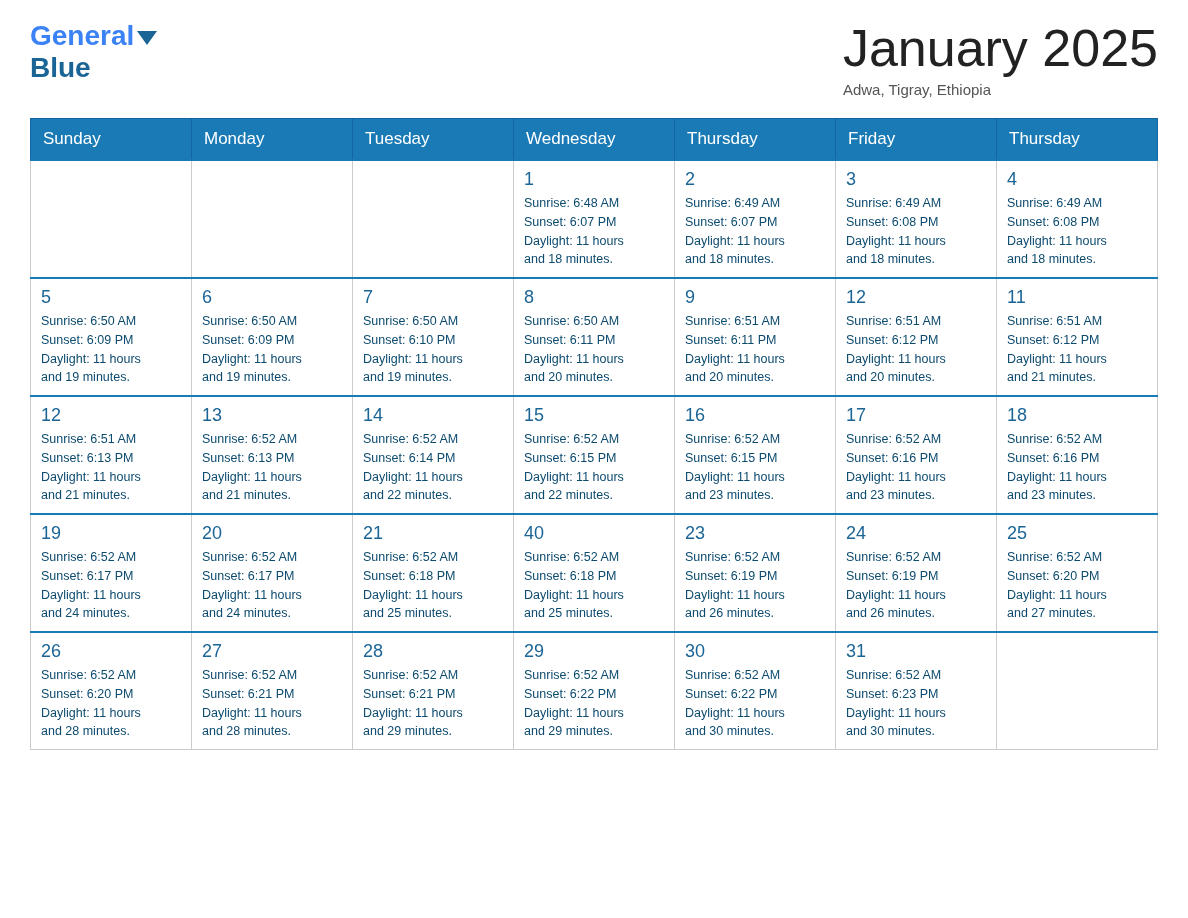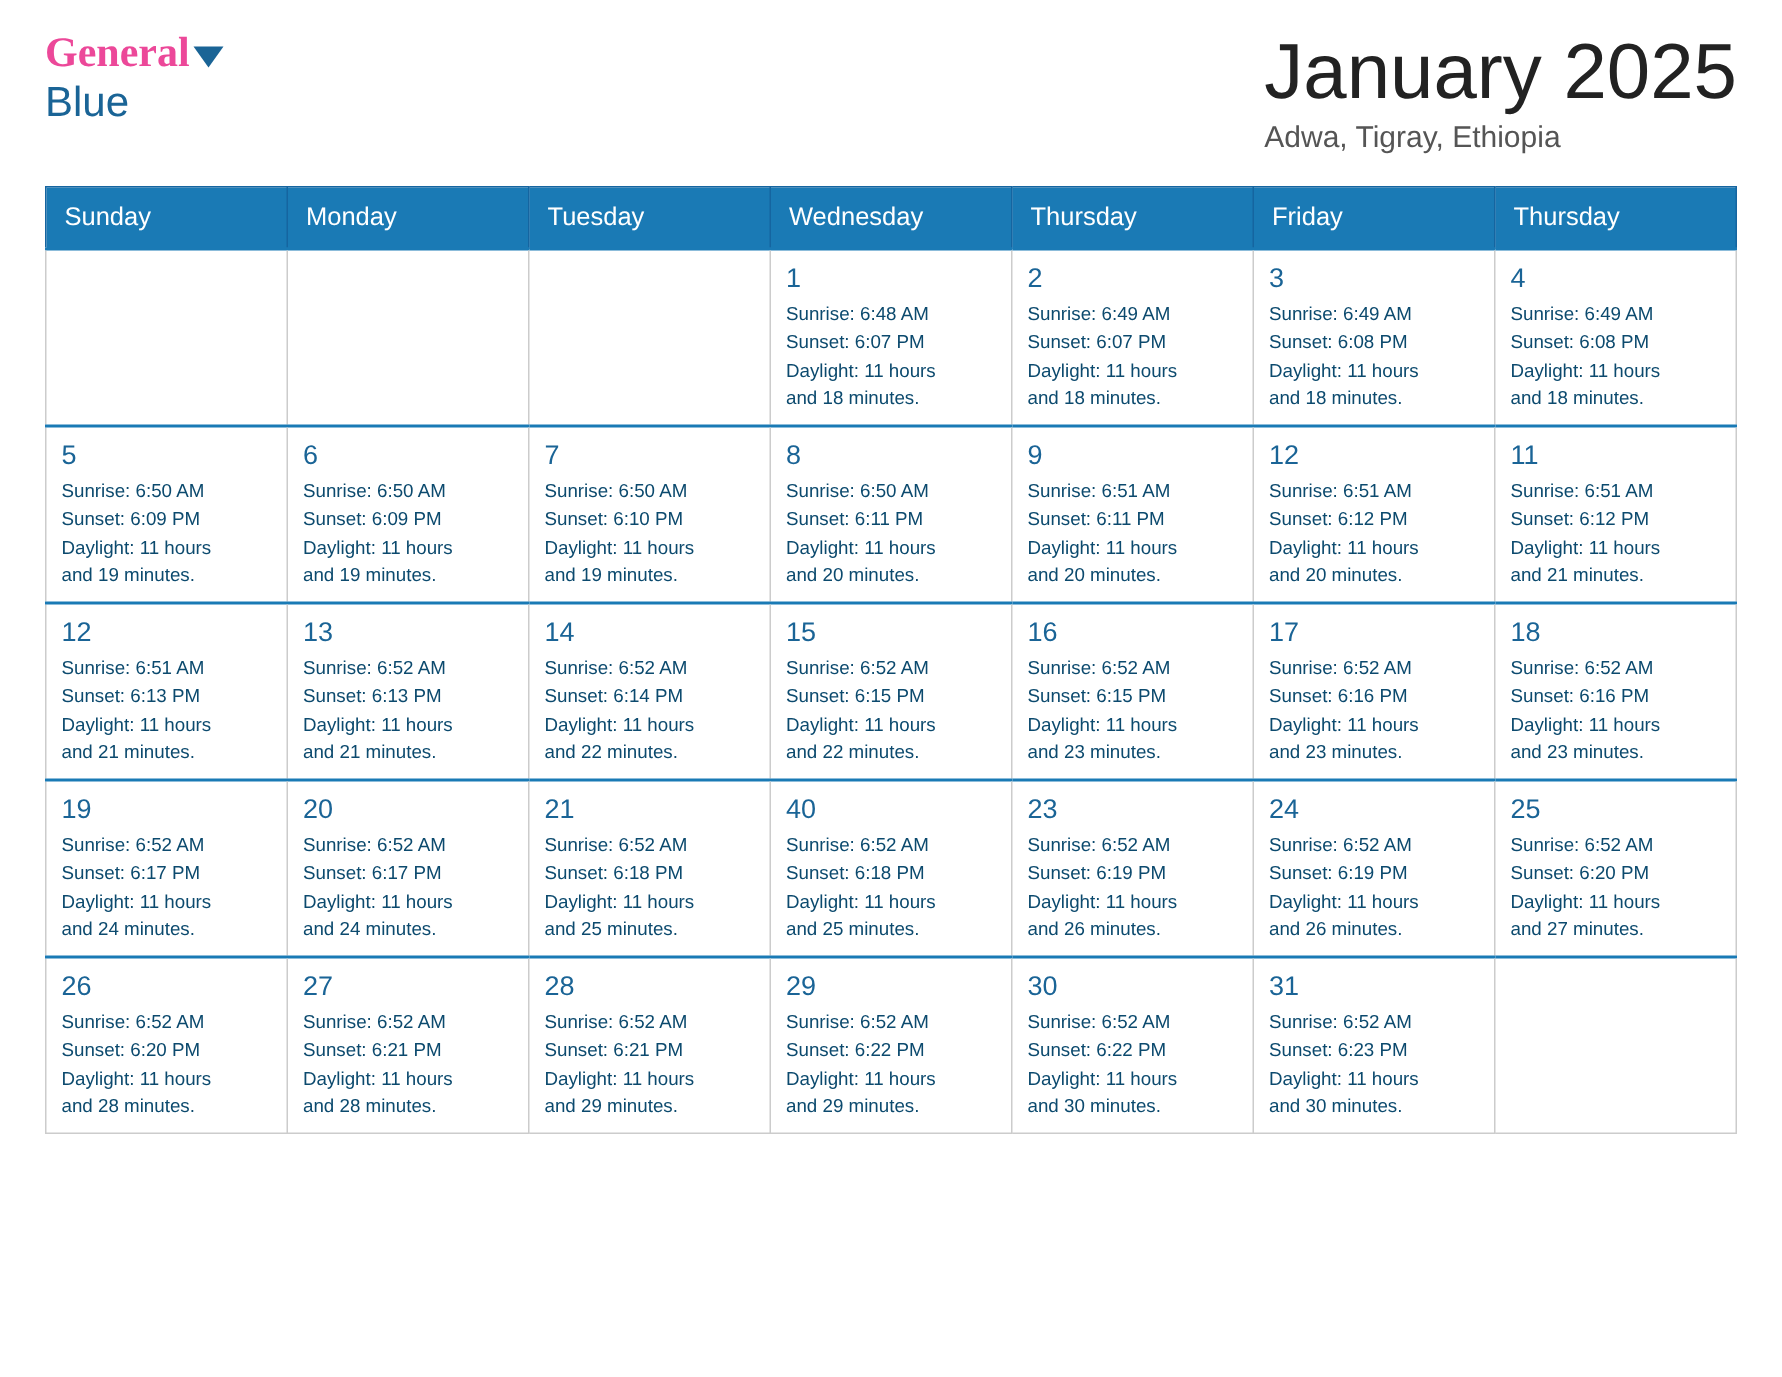"General" .logo-general { color: #ec4899 -> #3b82f6; font-family: Liberation Serif, serif -> none }
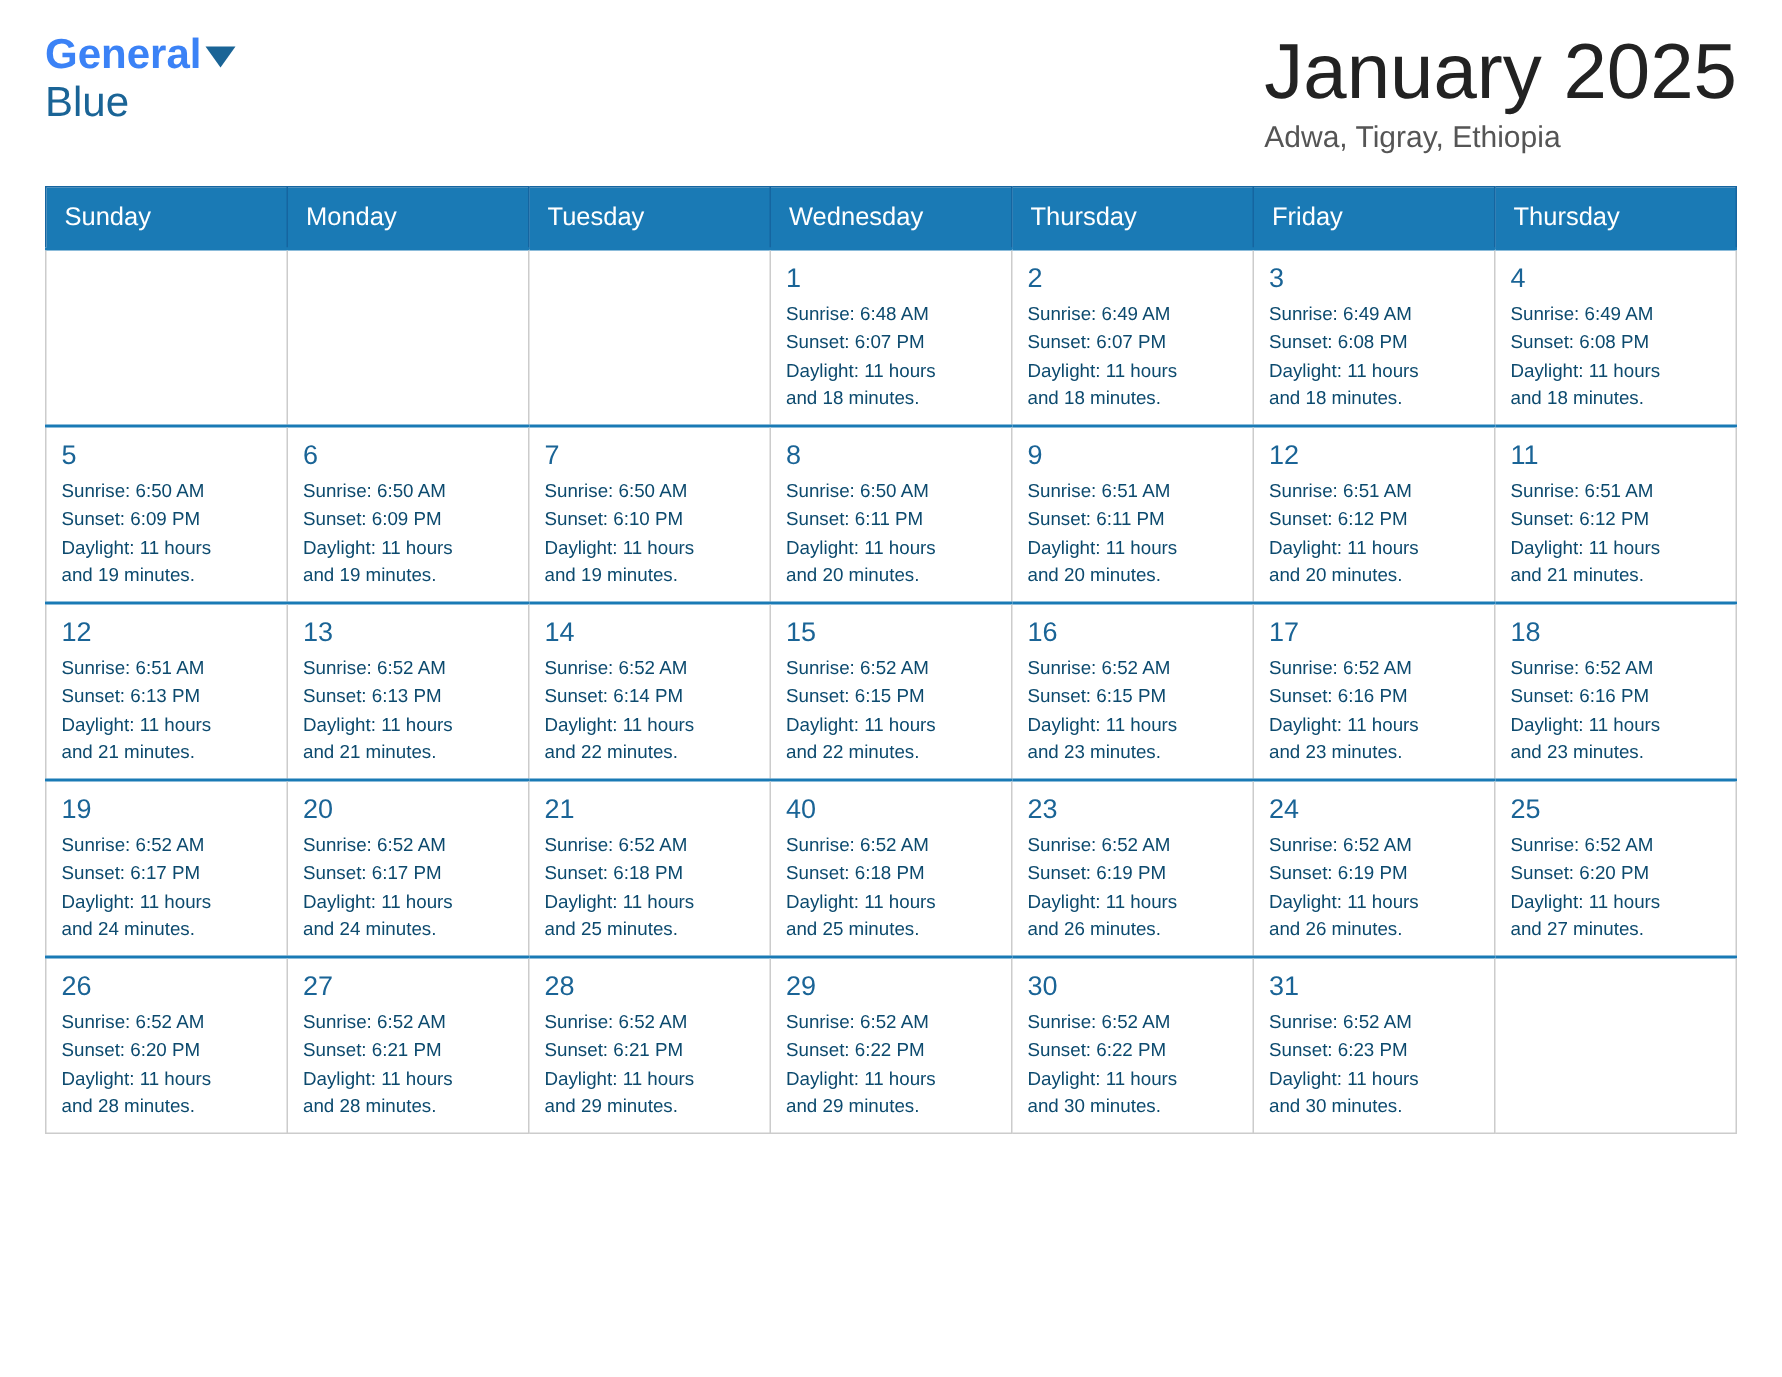"Blue" .logo-blue { font-weight: normal -> bold }
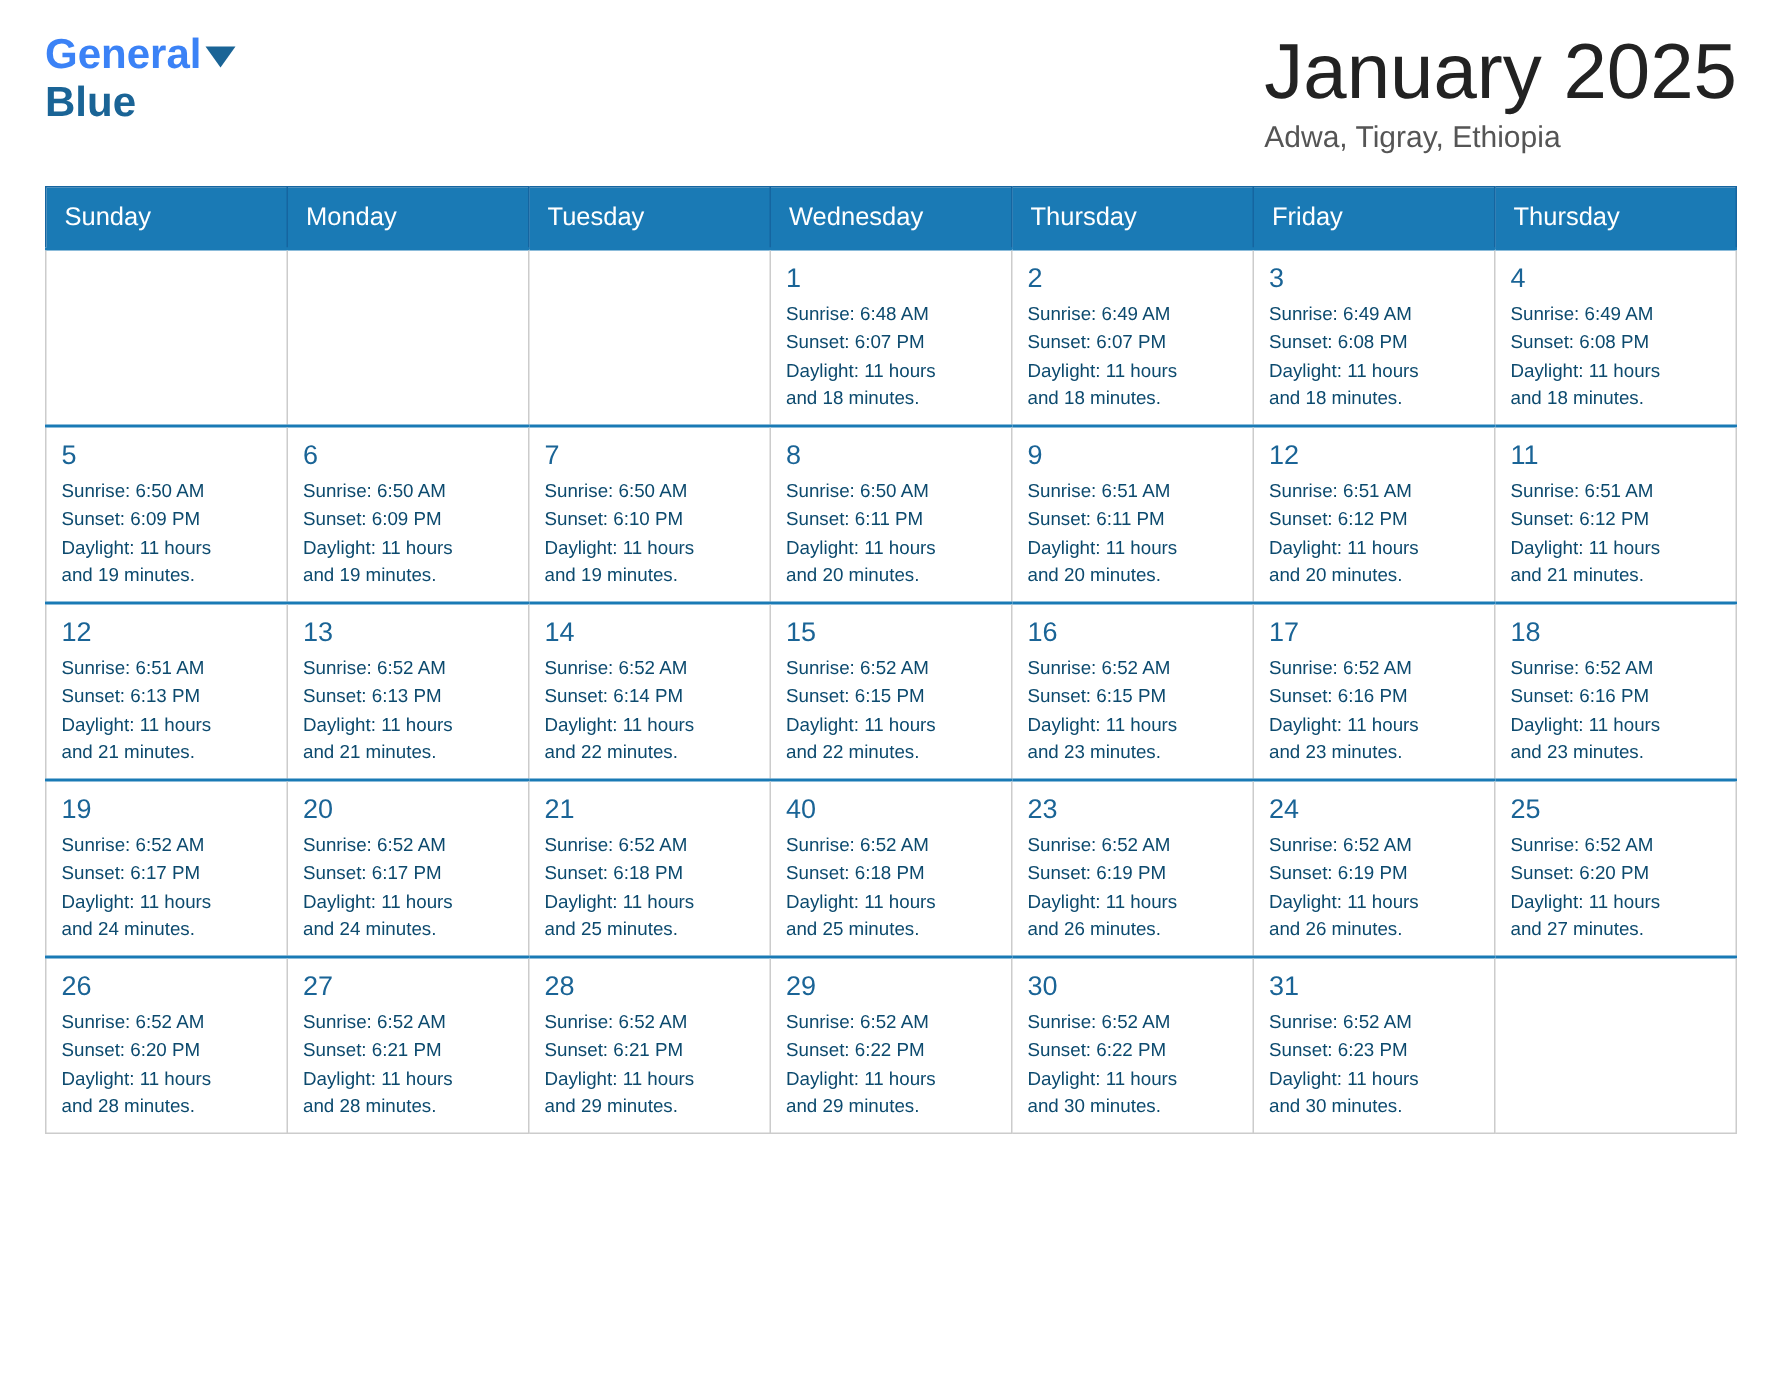"Adwa, Tigray, Ethiopia" .location-title { font-size: 20px -> 15px }
